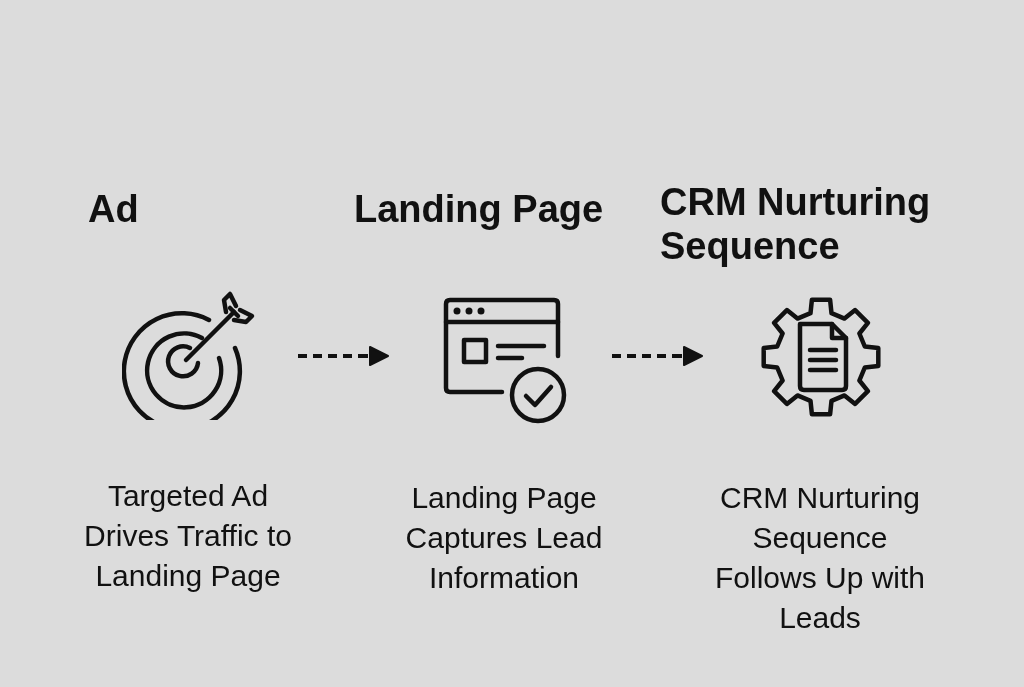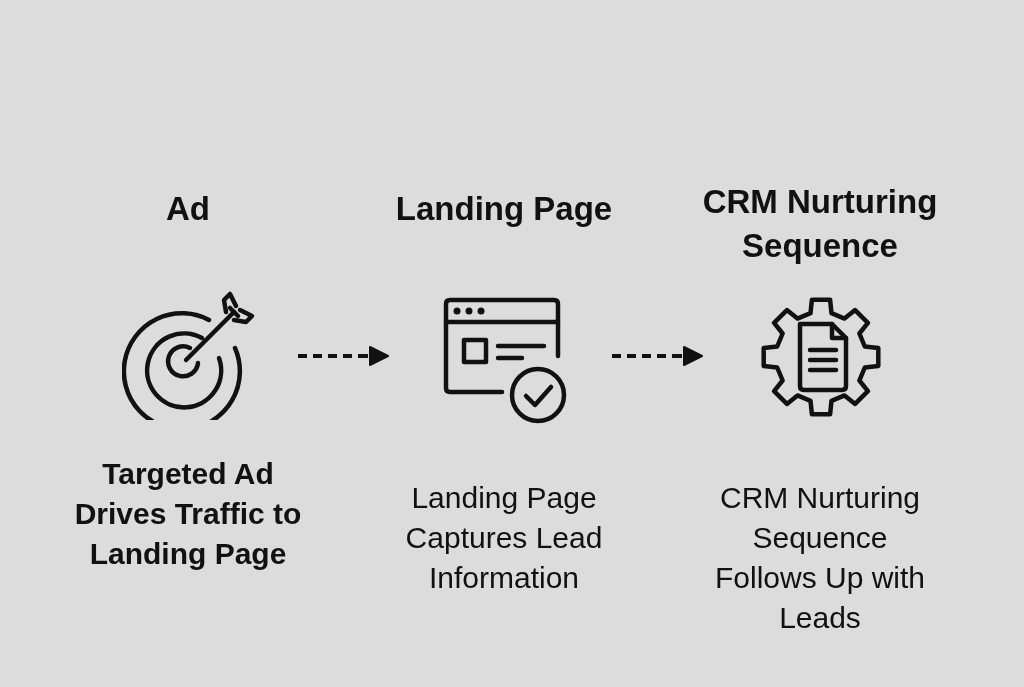"Ad" .stage-title { font-size: 33px -> 38px; text-align: center -> left }
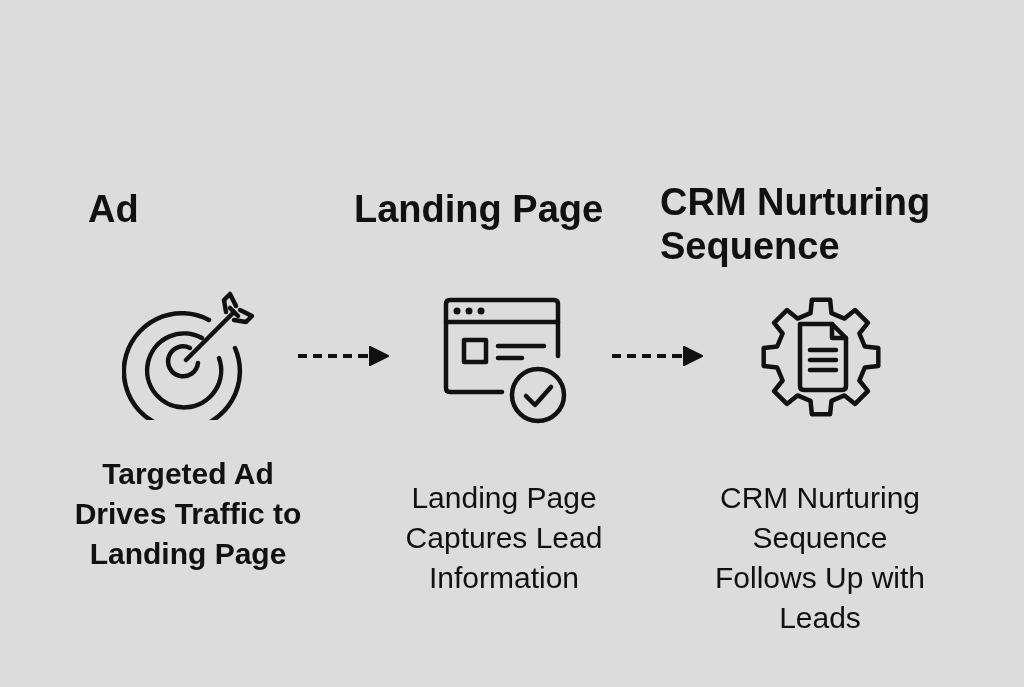"Targeted Ad" div.stage-desc { font-weight: bold -> none; top: 454px -> 476px }
